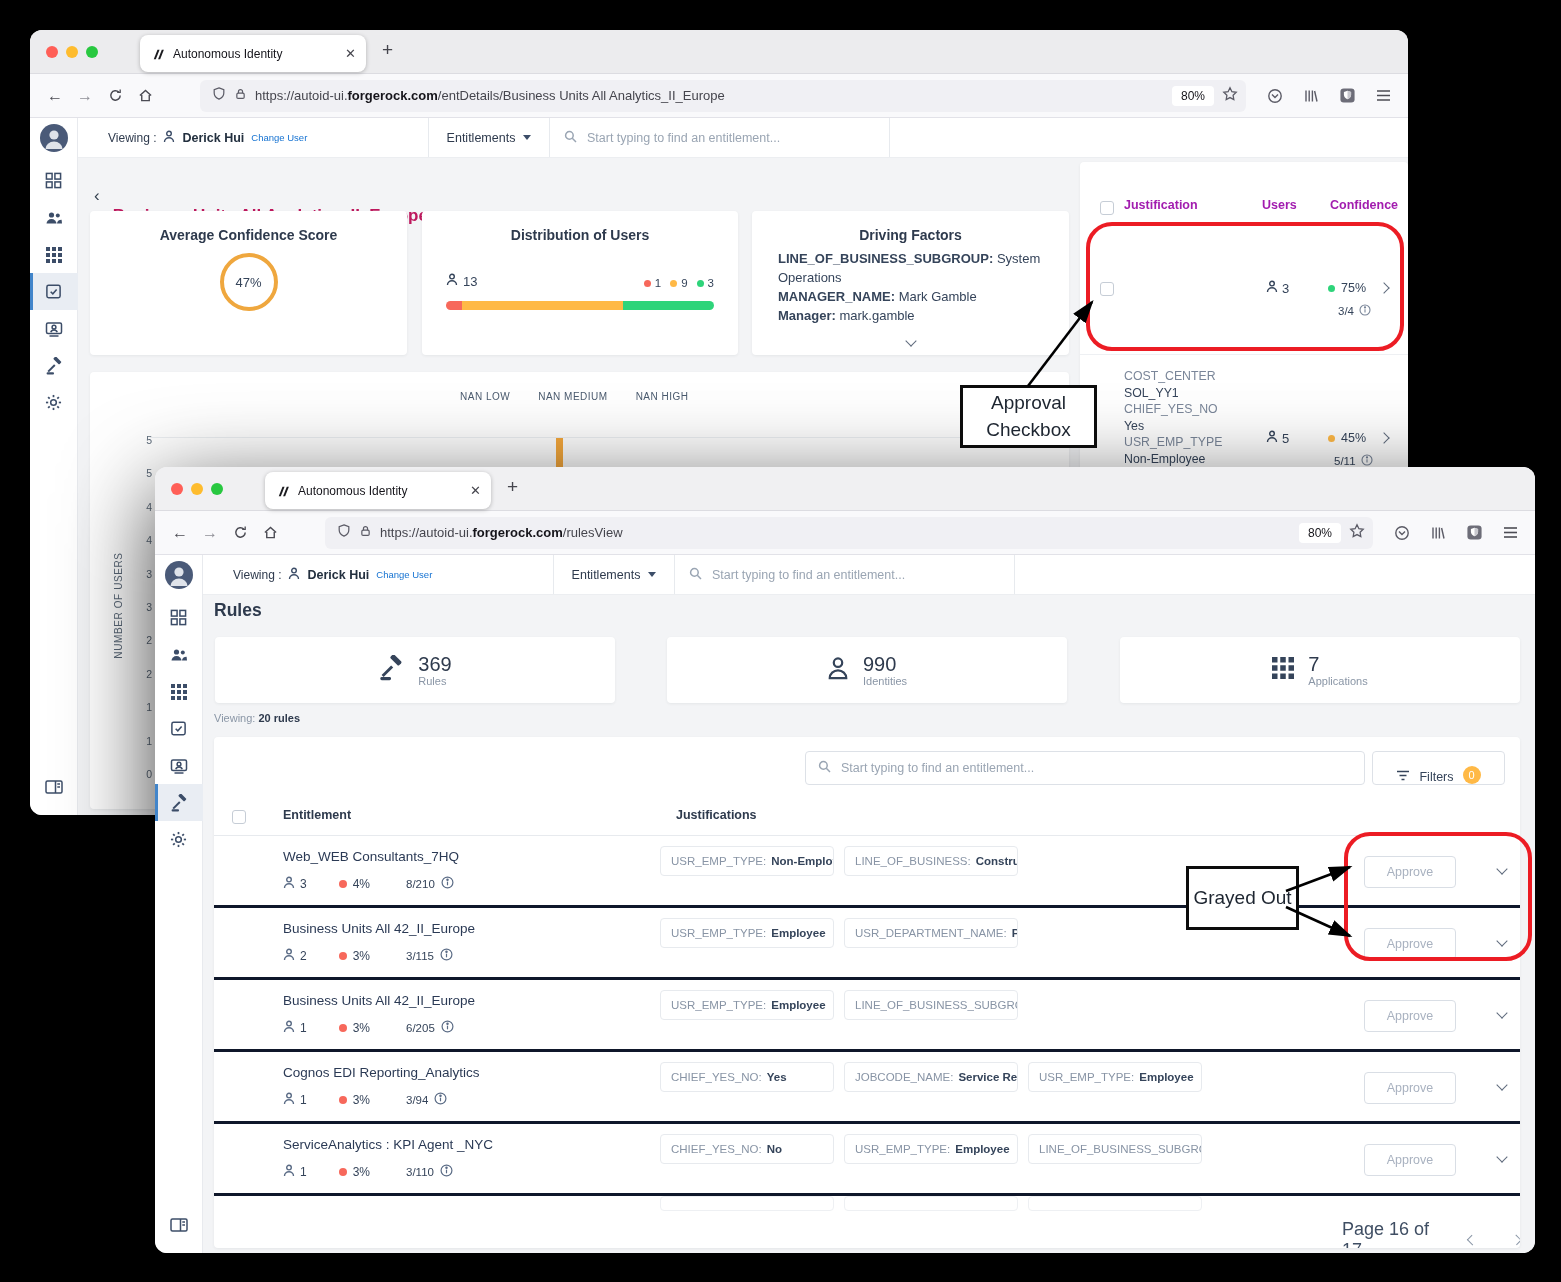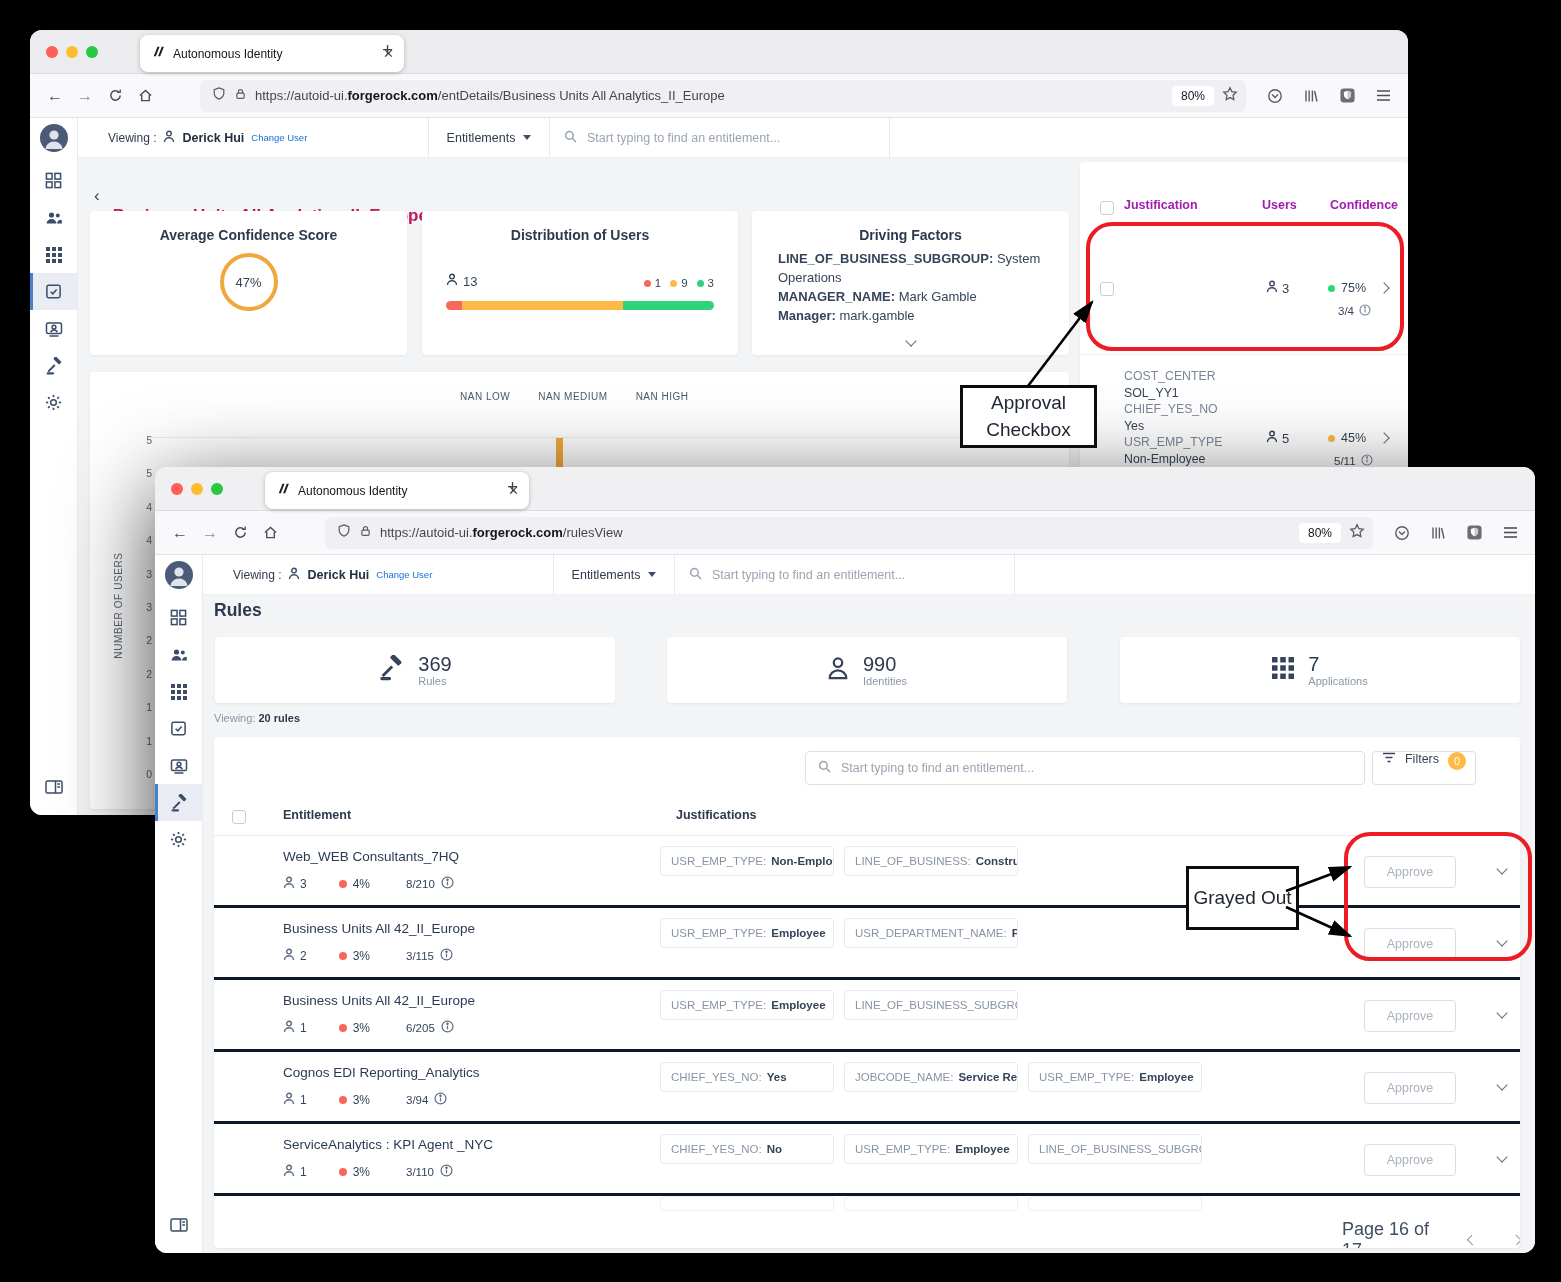"Autonomous Identity" .tab { align-items: center -> flex-start; padding: 4px 10px -> 12px 10px; width: 264px -> 226px }
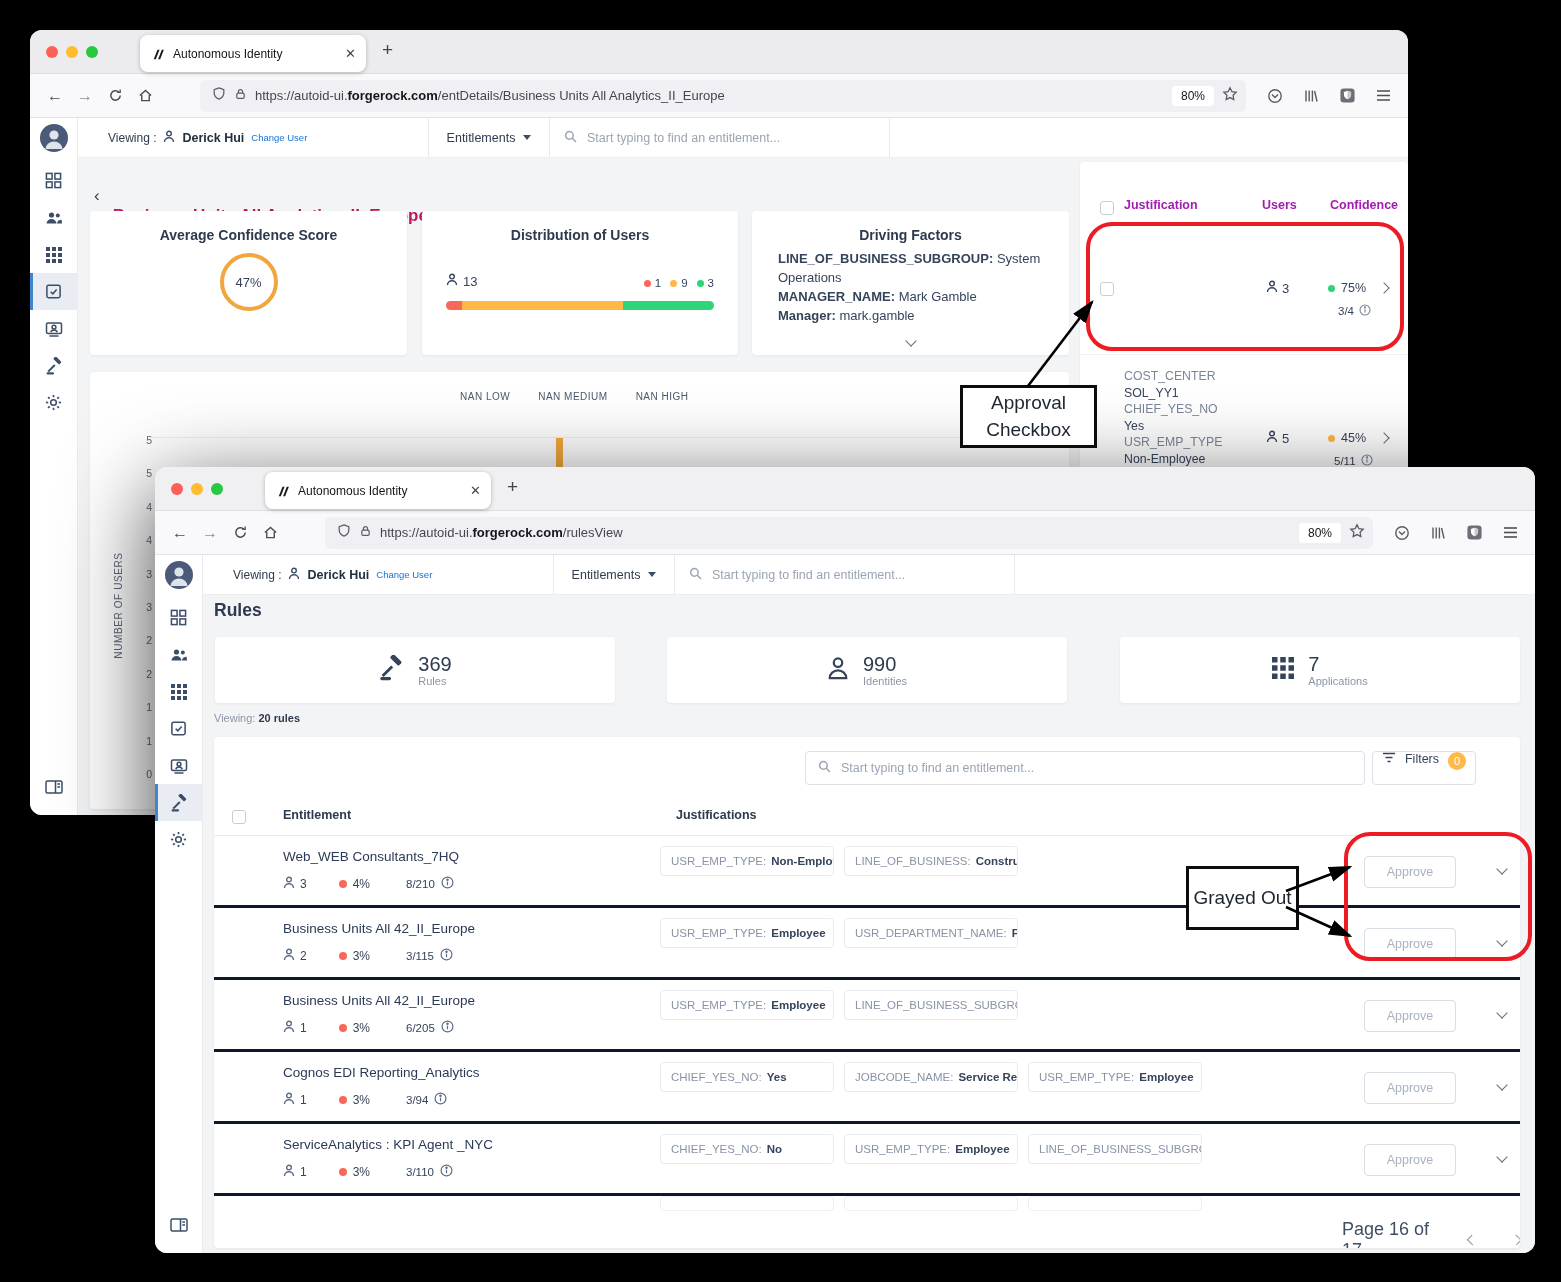"Filters" .filters { align-items: flex-start -> flex-end; width: 104px -> 133px }
